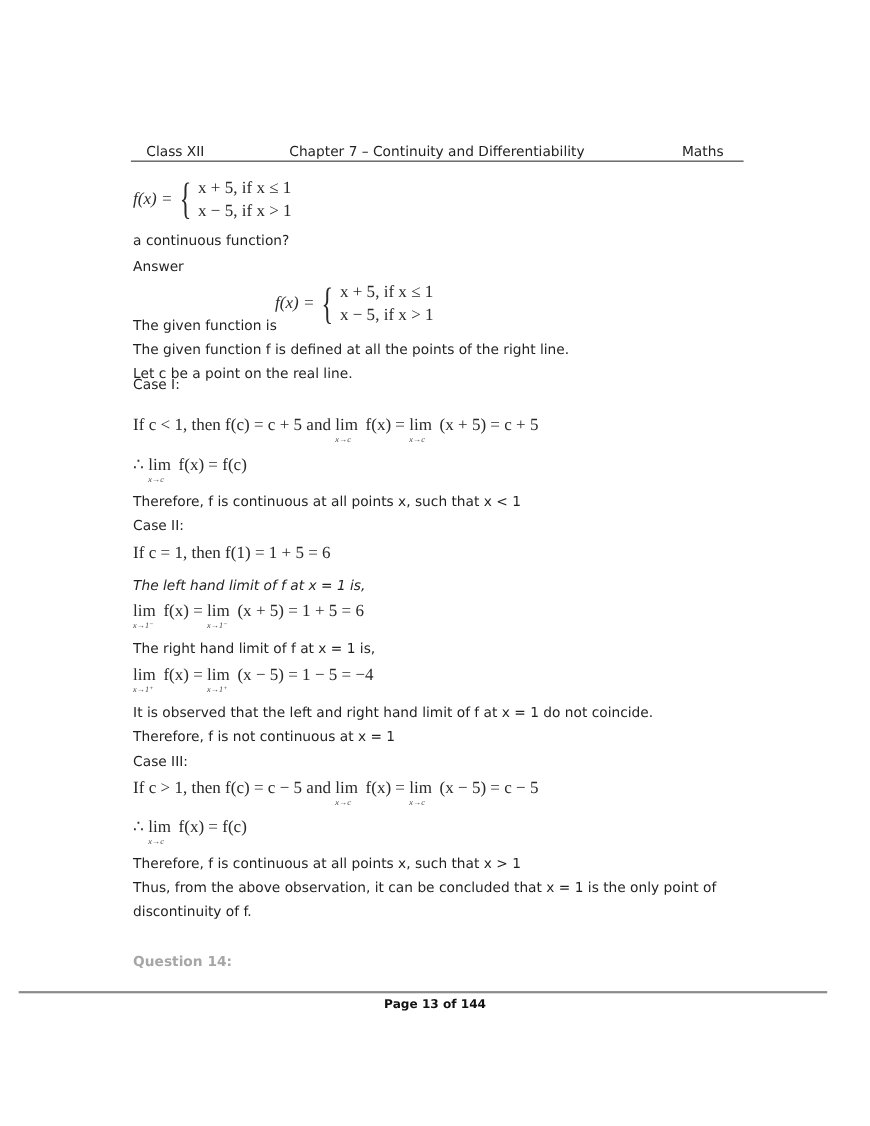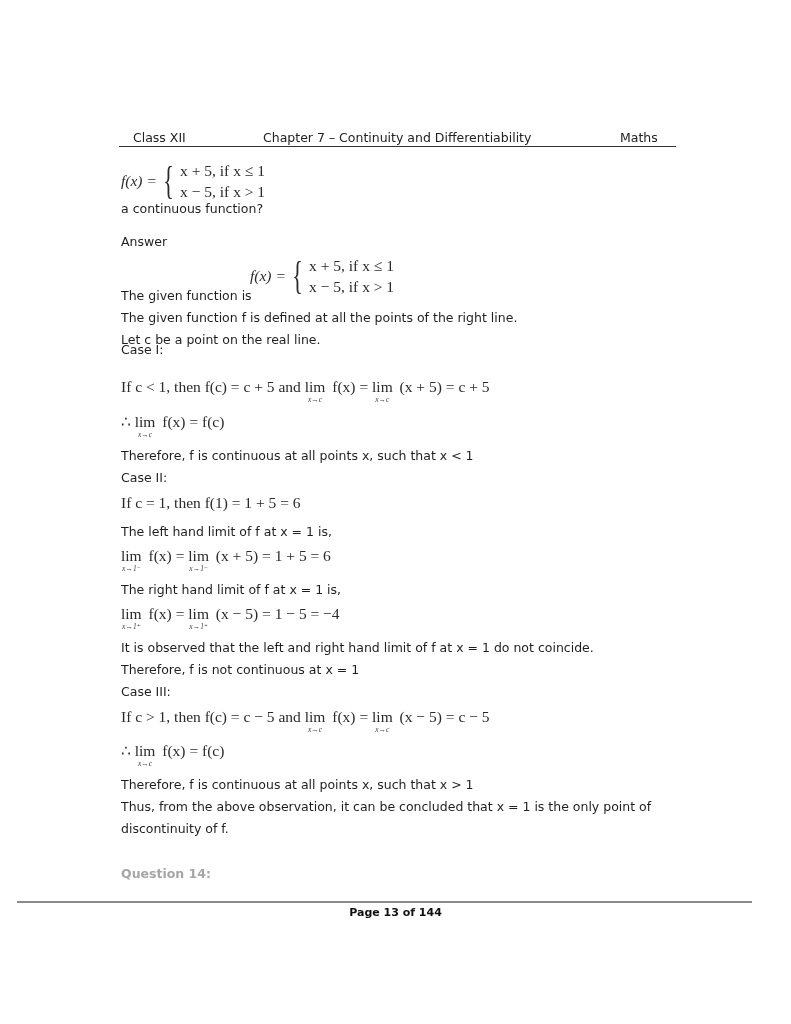"a continuous function?" div.txt { top: 201px -> 211px }
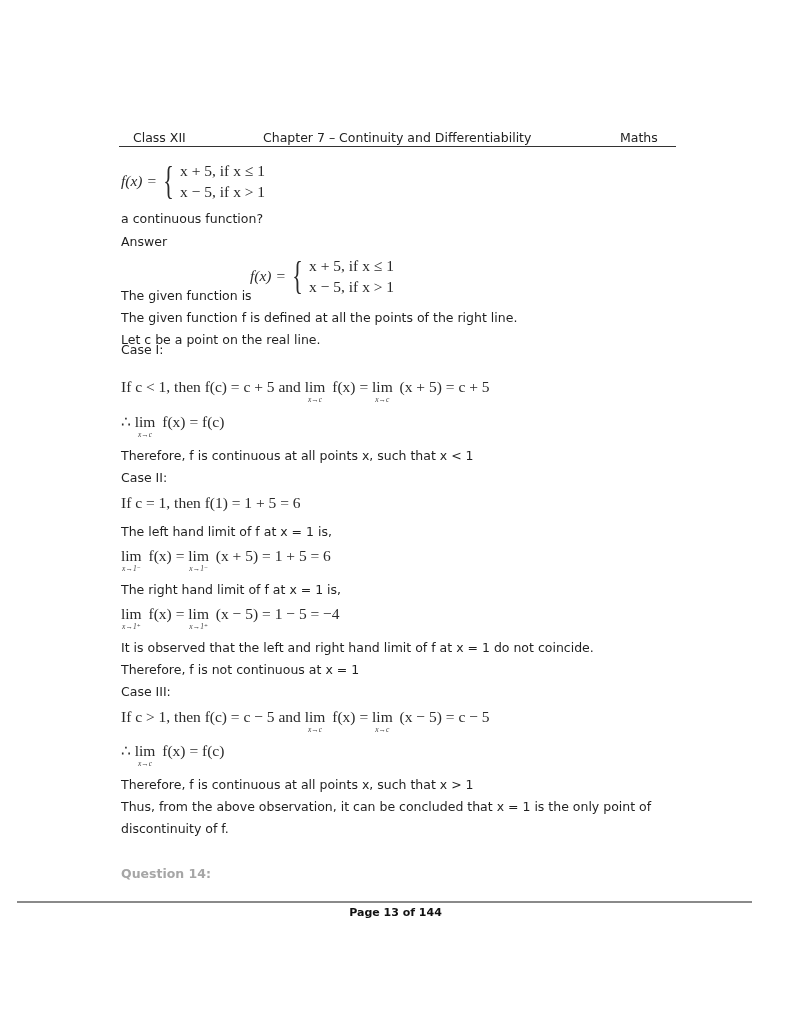"lim" .lim { text-align: center -> none }
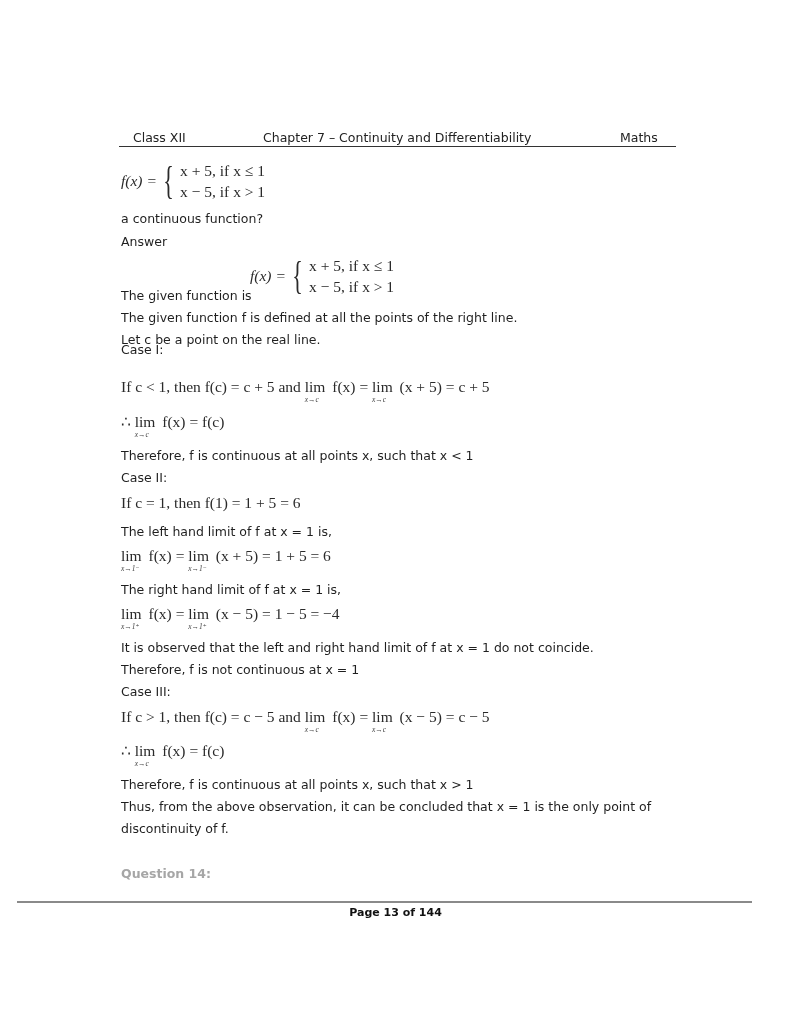"The left hand limit of" div.txt { font-style: none -> italic }
